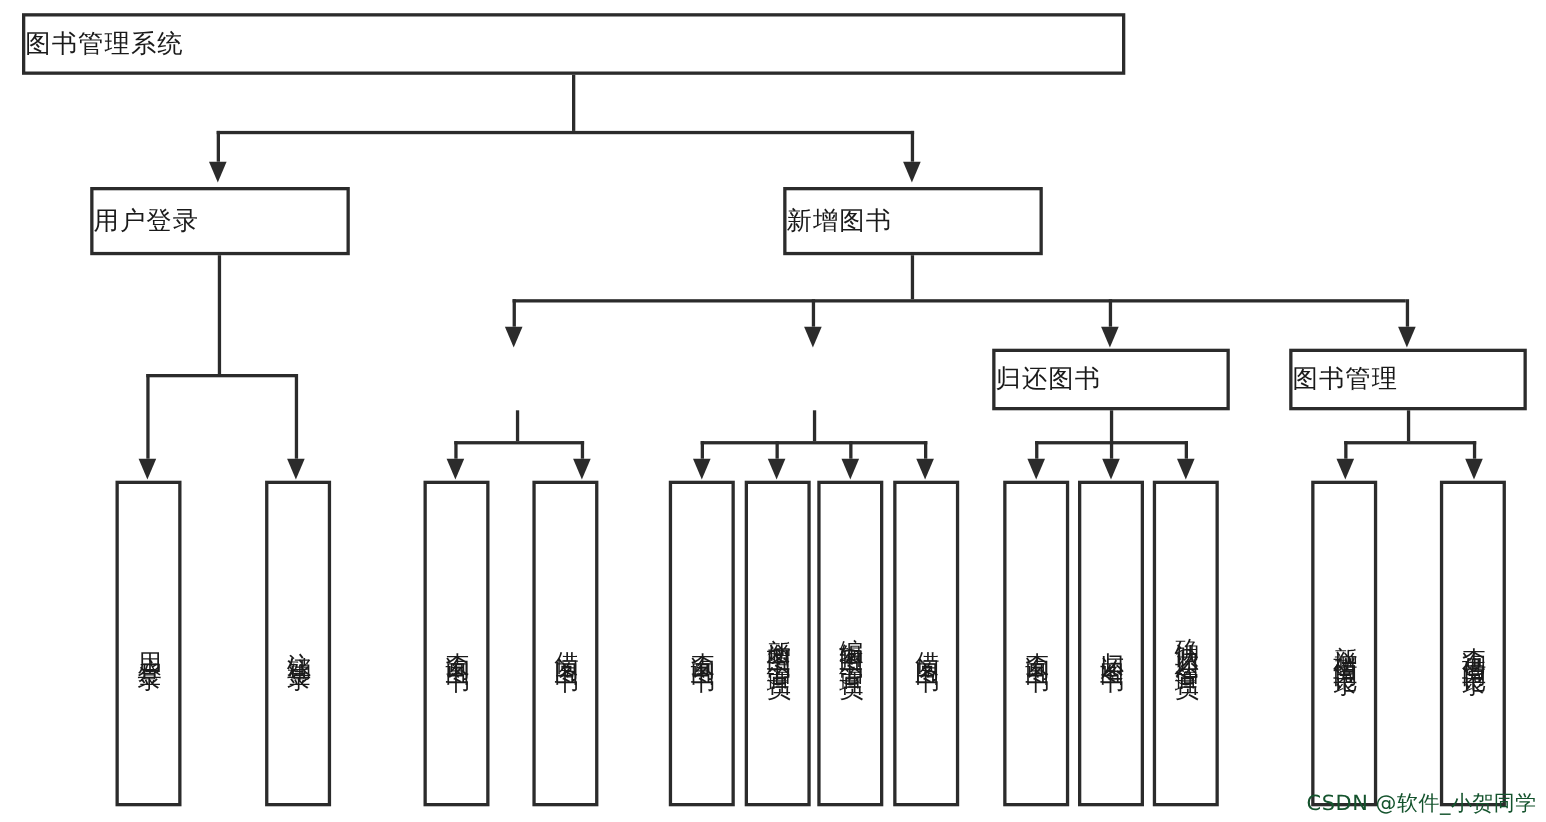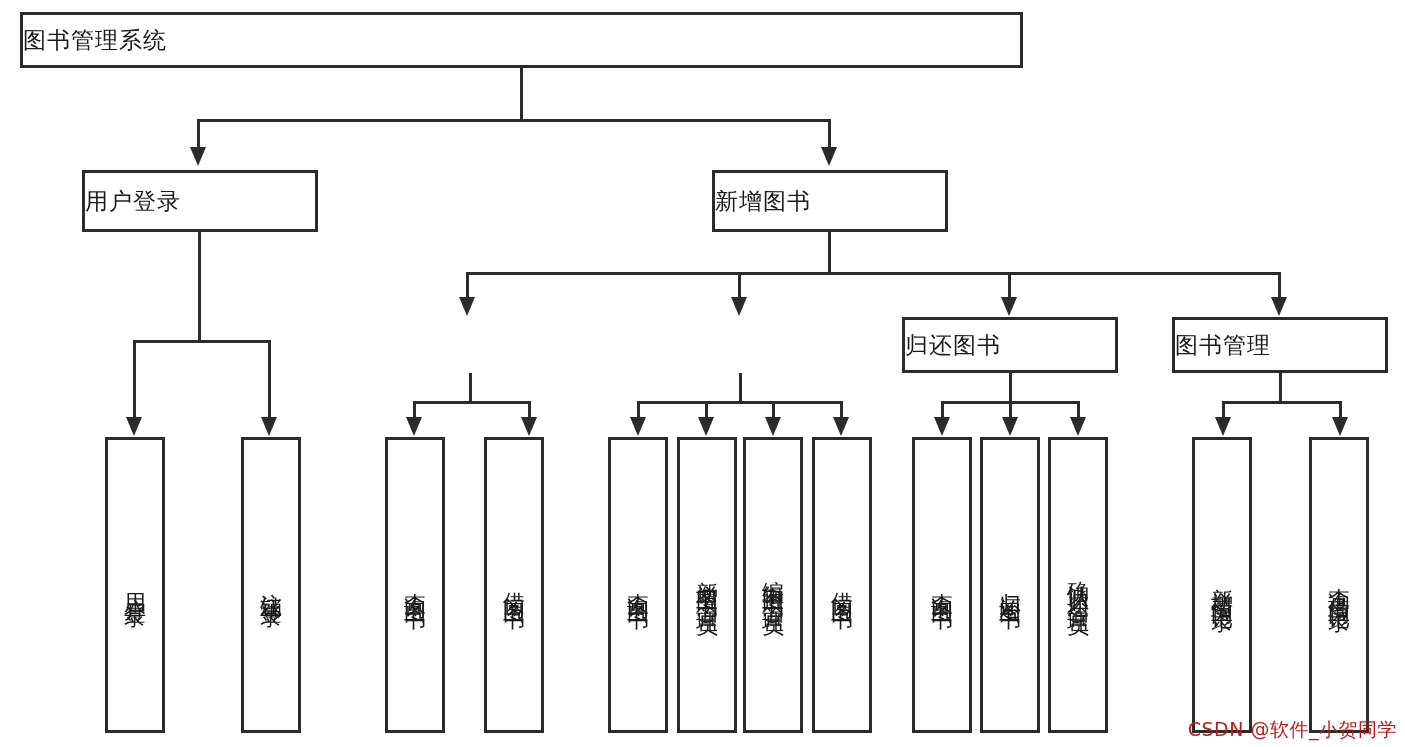"CSDN @软件_小贺同学" #watermark { color: #b91c1c -> #14532d }
